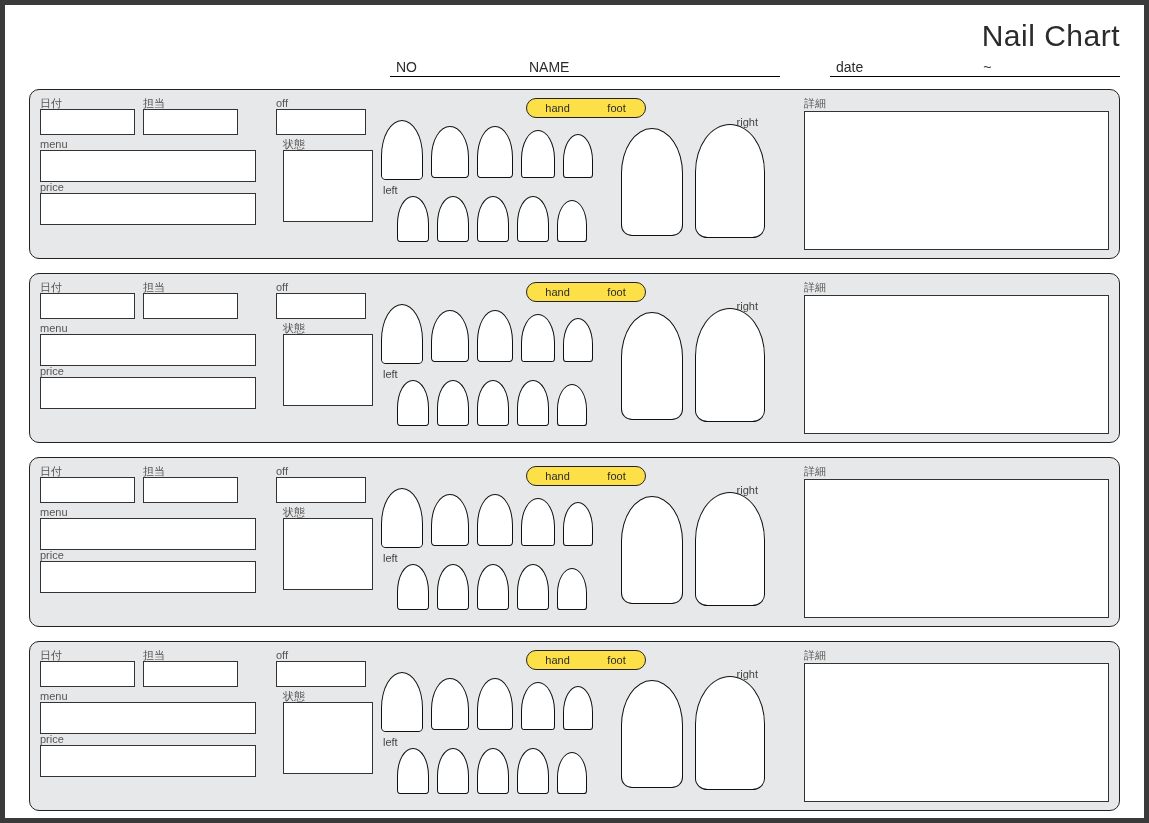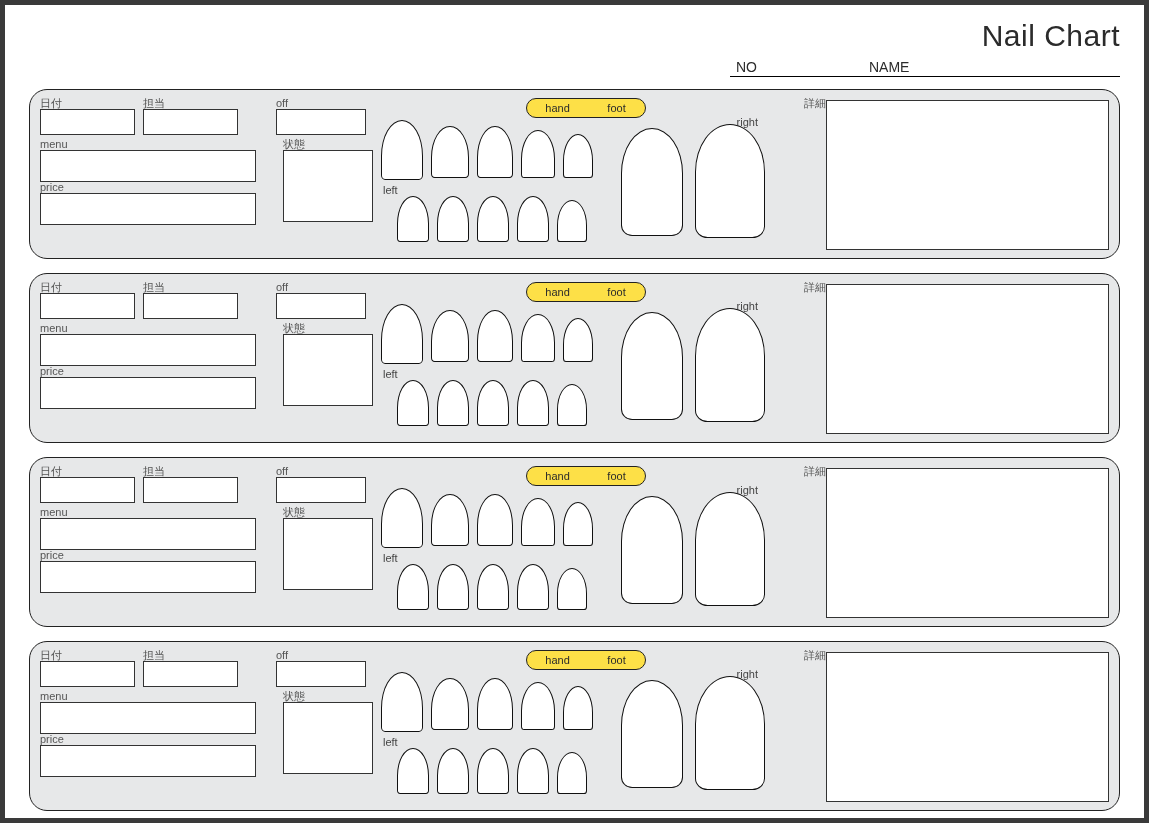"date" div.uline-group { html: none -> <div> <span>date</span> <span></span> <span>~</span> <span></span> </div> }
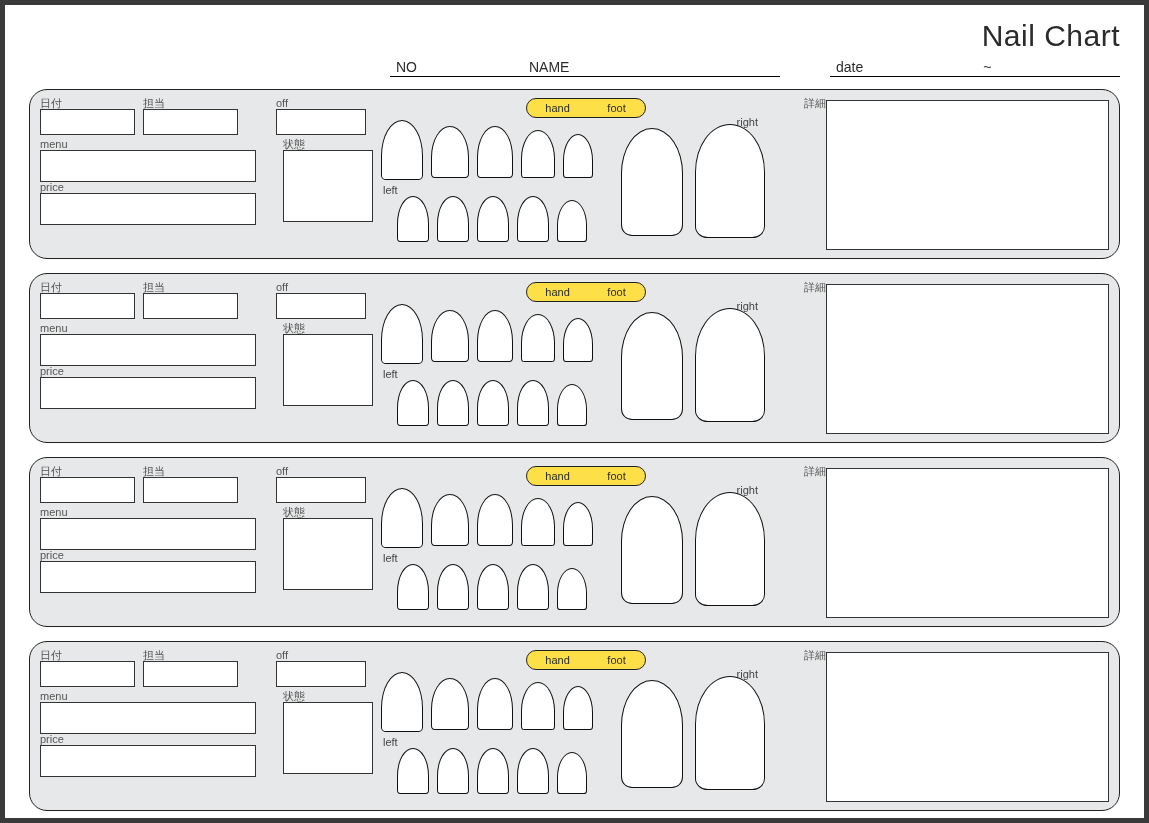"日付" .record { border-radius: 18px -> 10px }
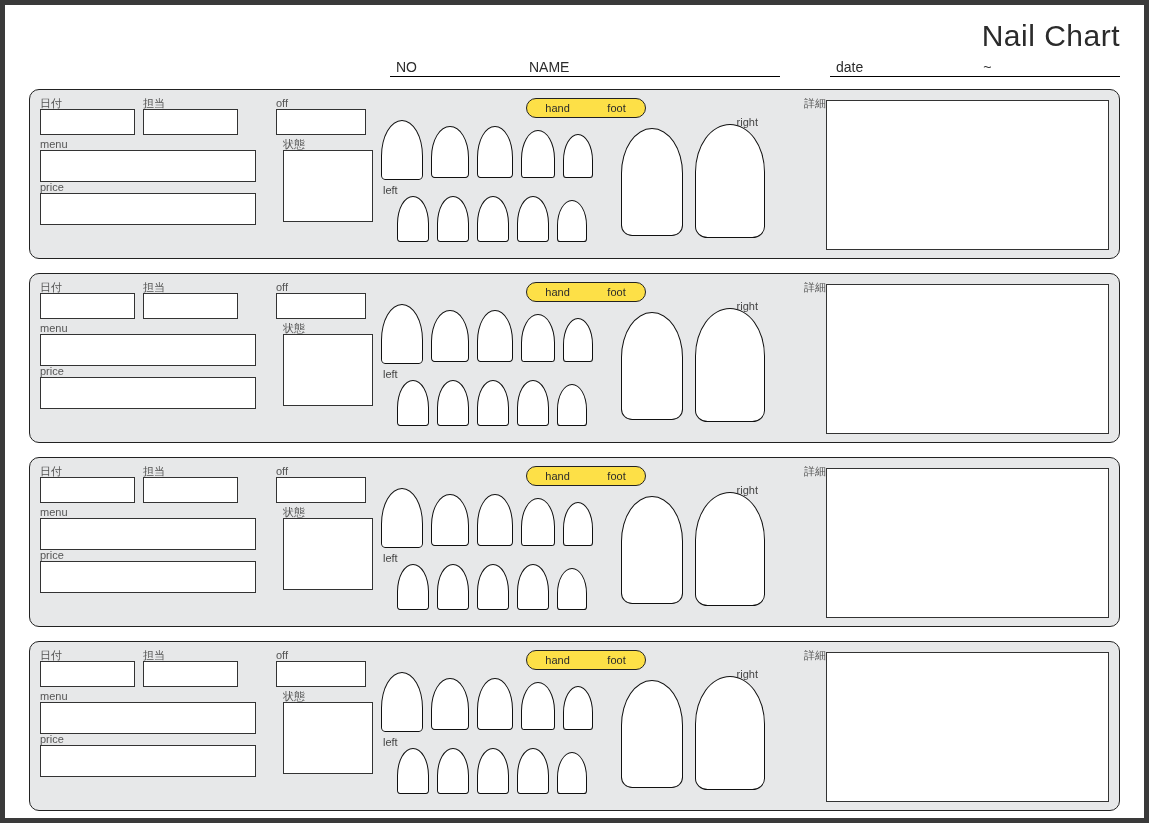"詳細" .col-detail { flex-direction: row -> column }
